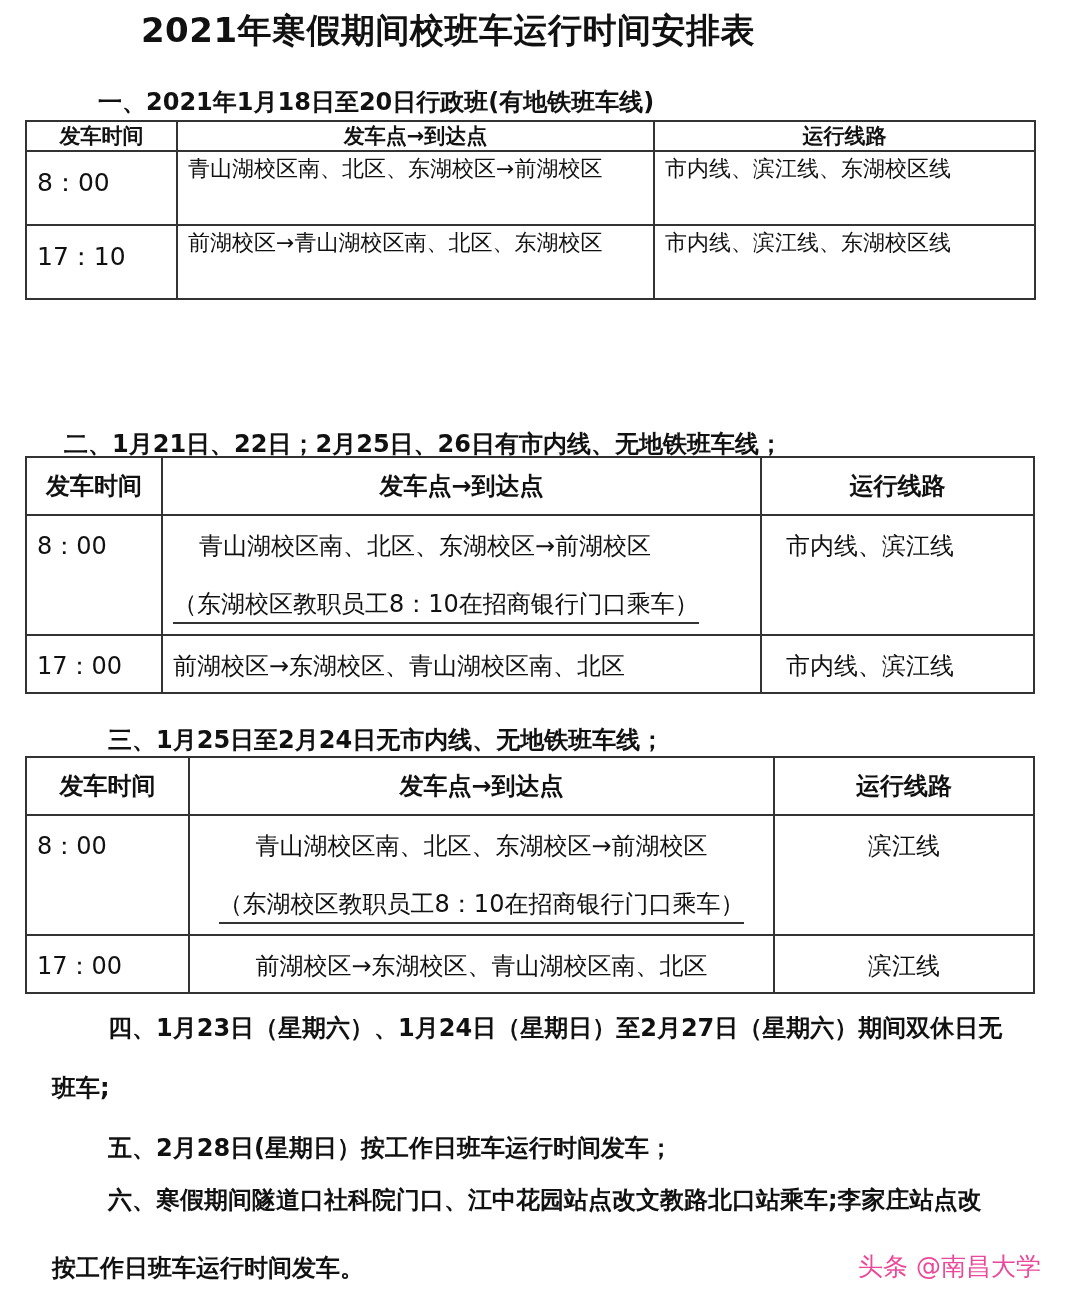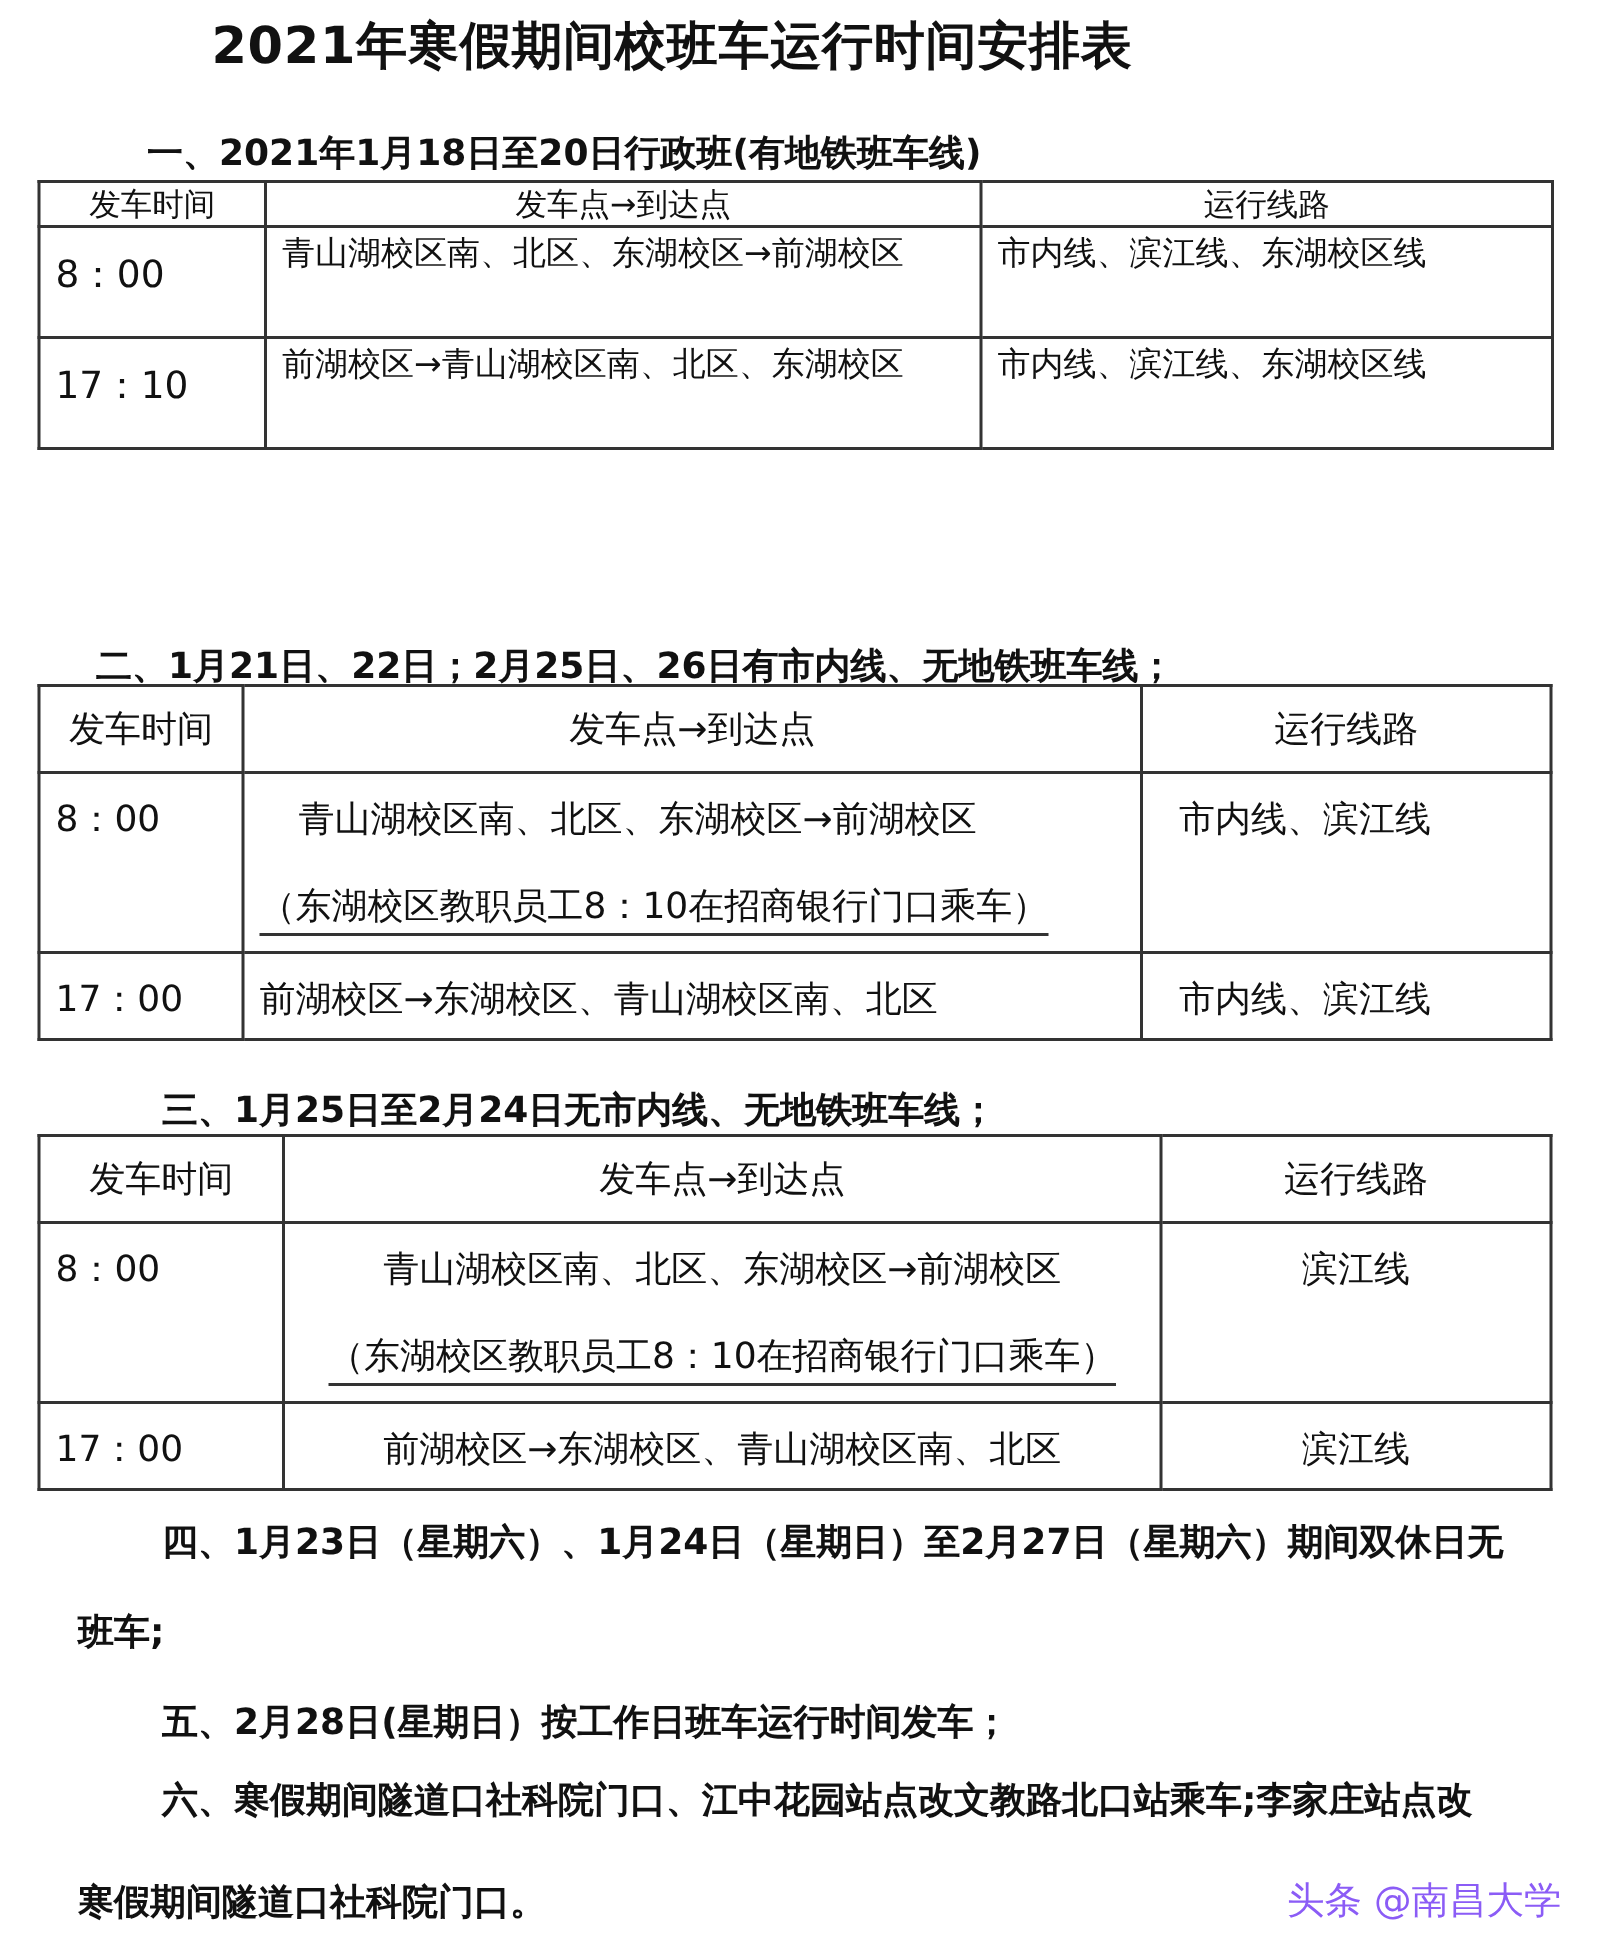"发车时间" th { font-weight: normal -> bold }
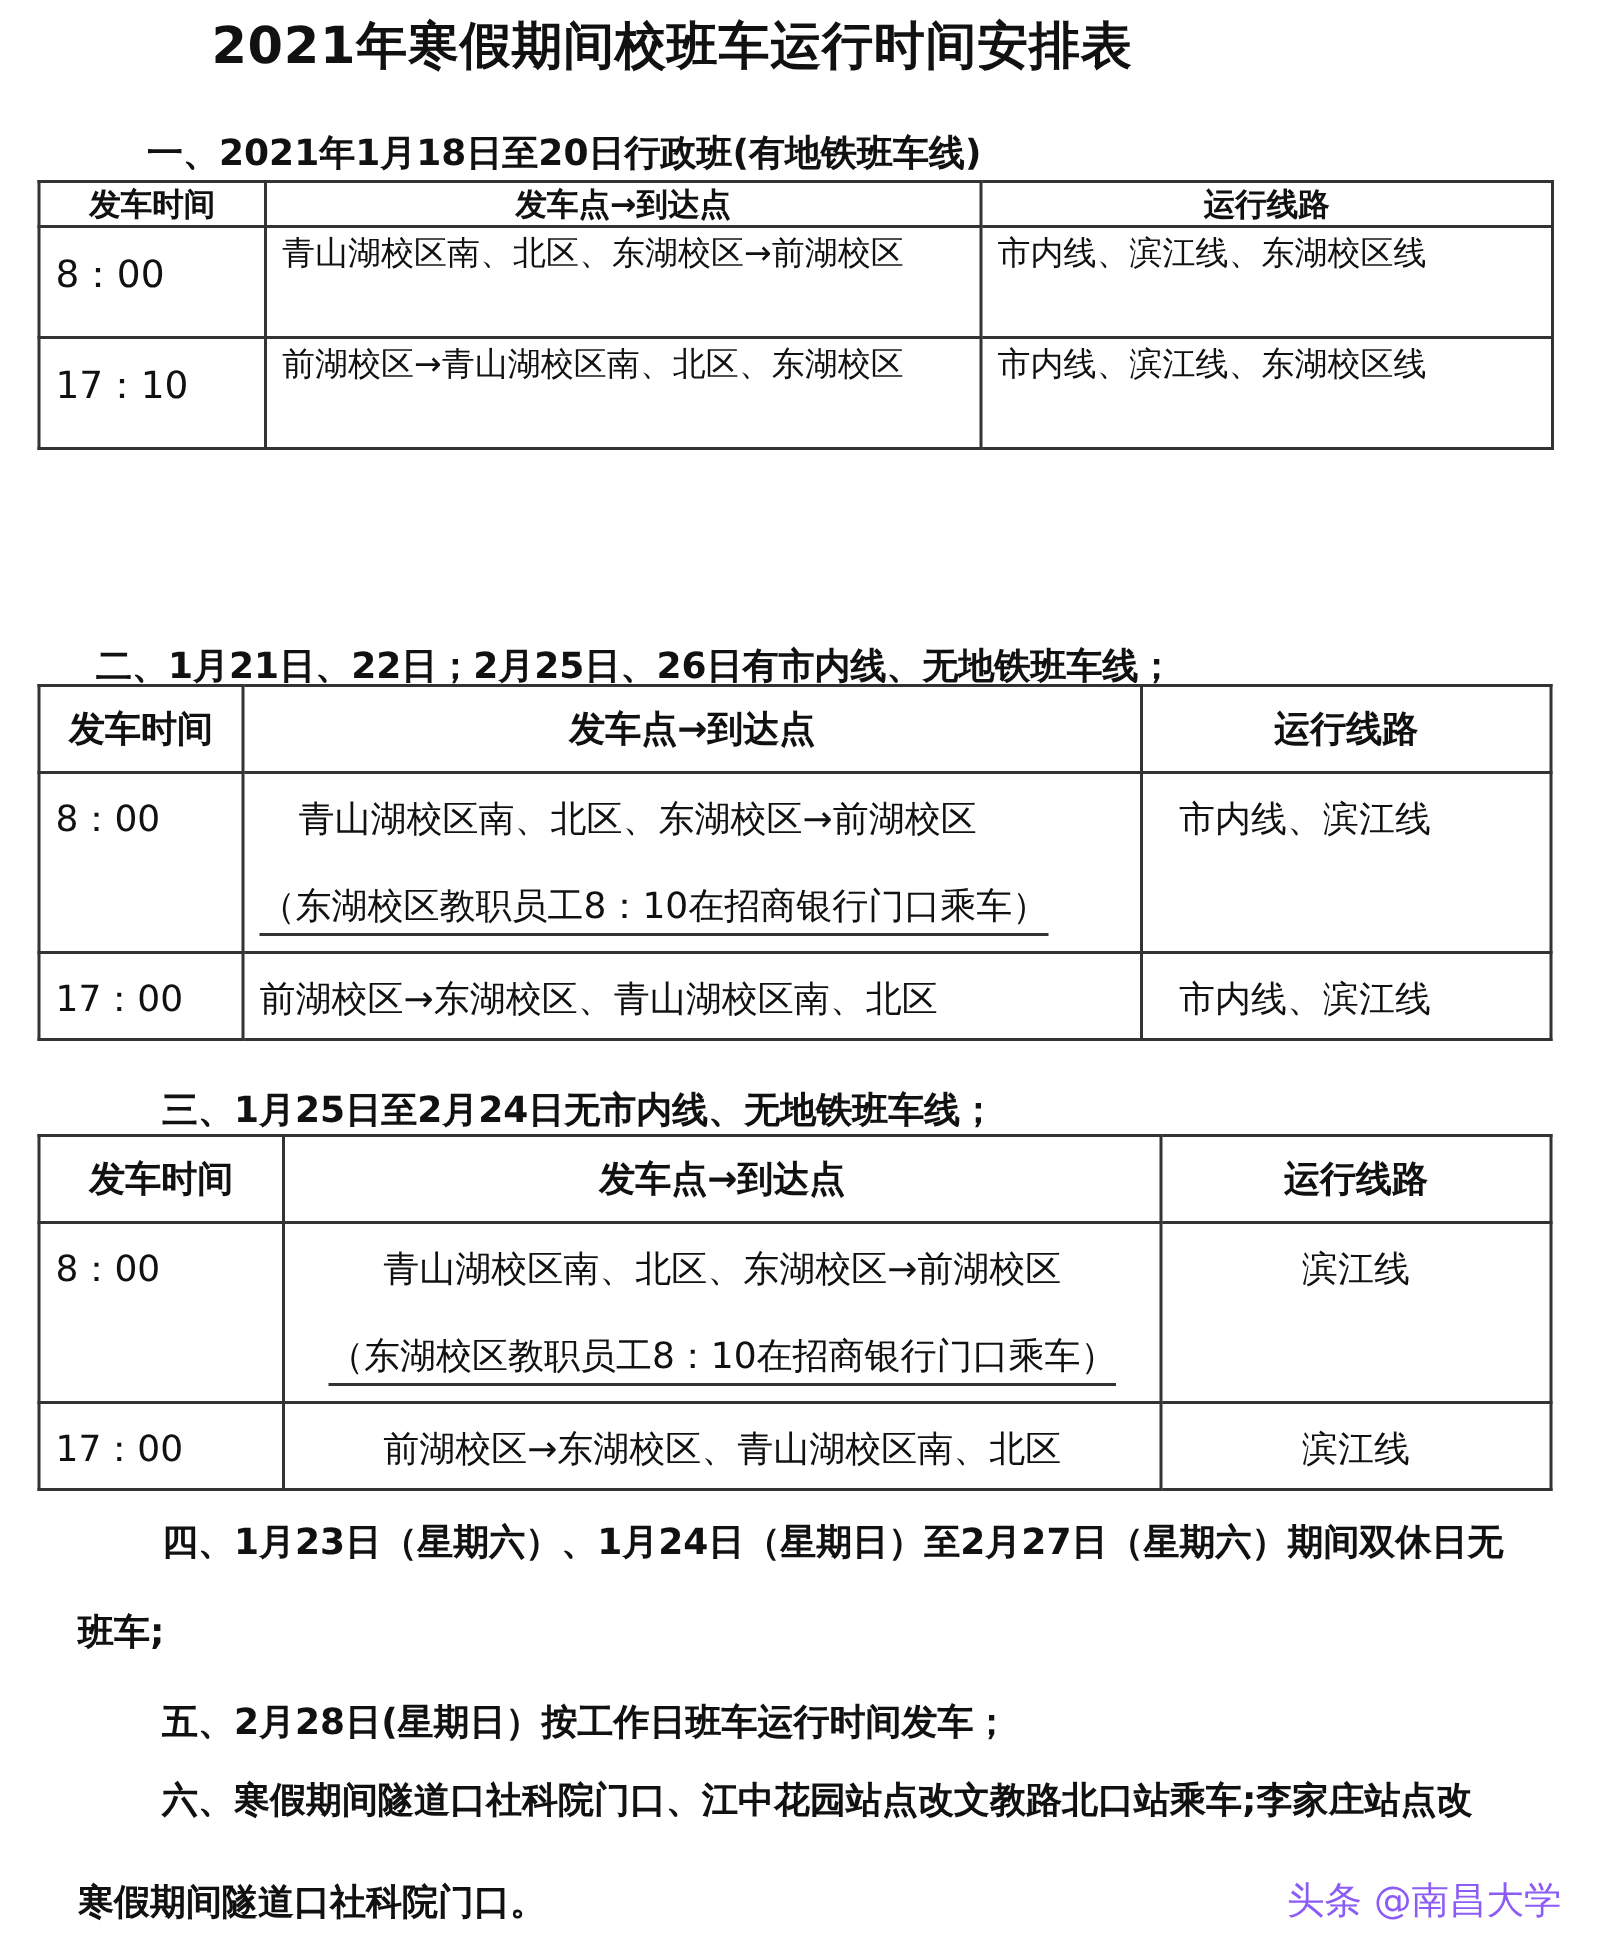"寒假期间隧道口社科院门口。" div.abs { text: 寒假期间隧道口社科院门口 -> 按工作日班车运行时间发车 }
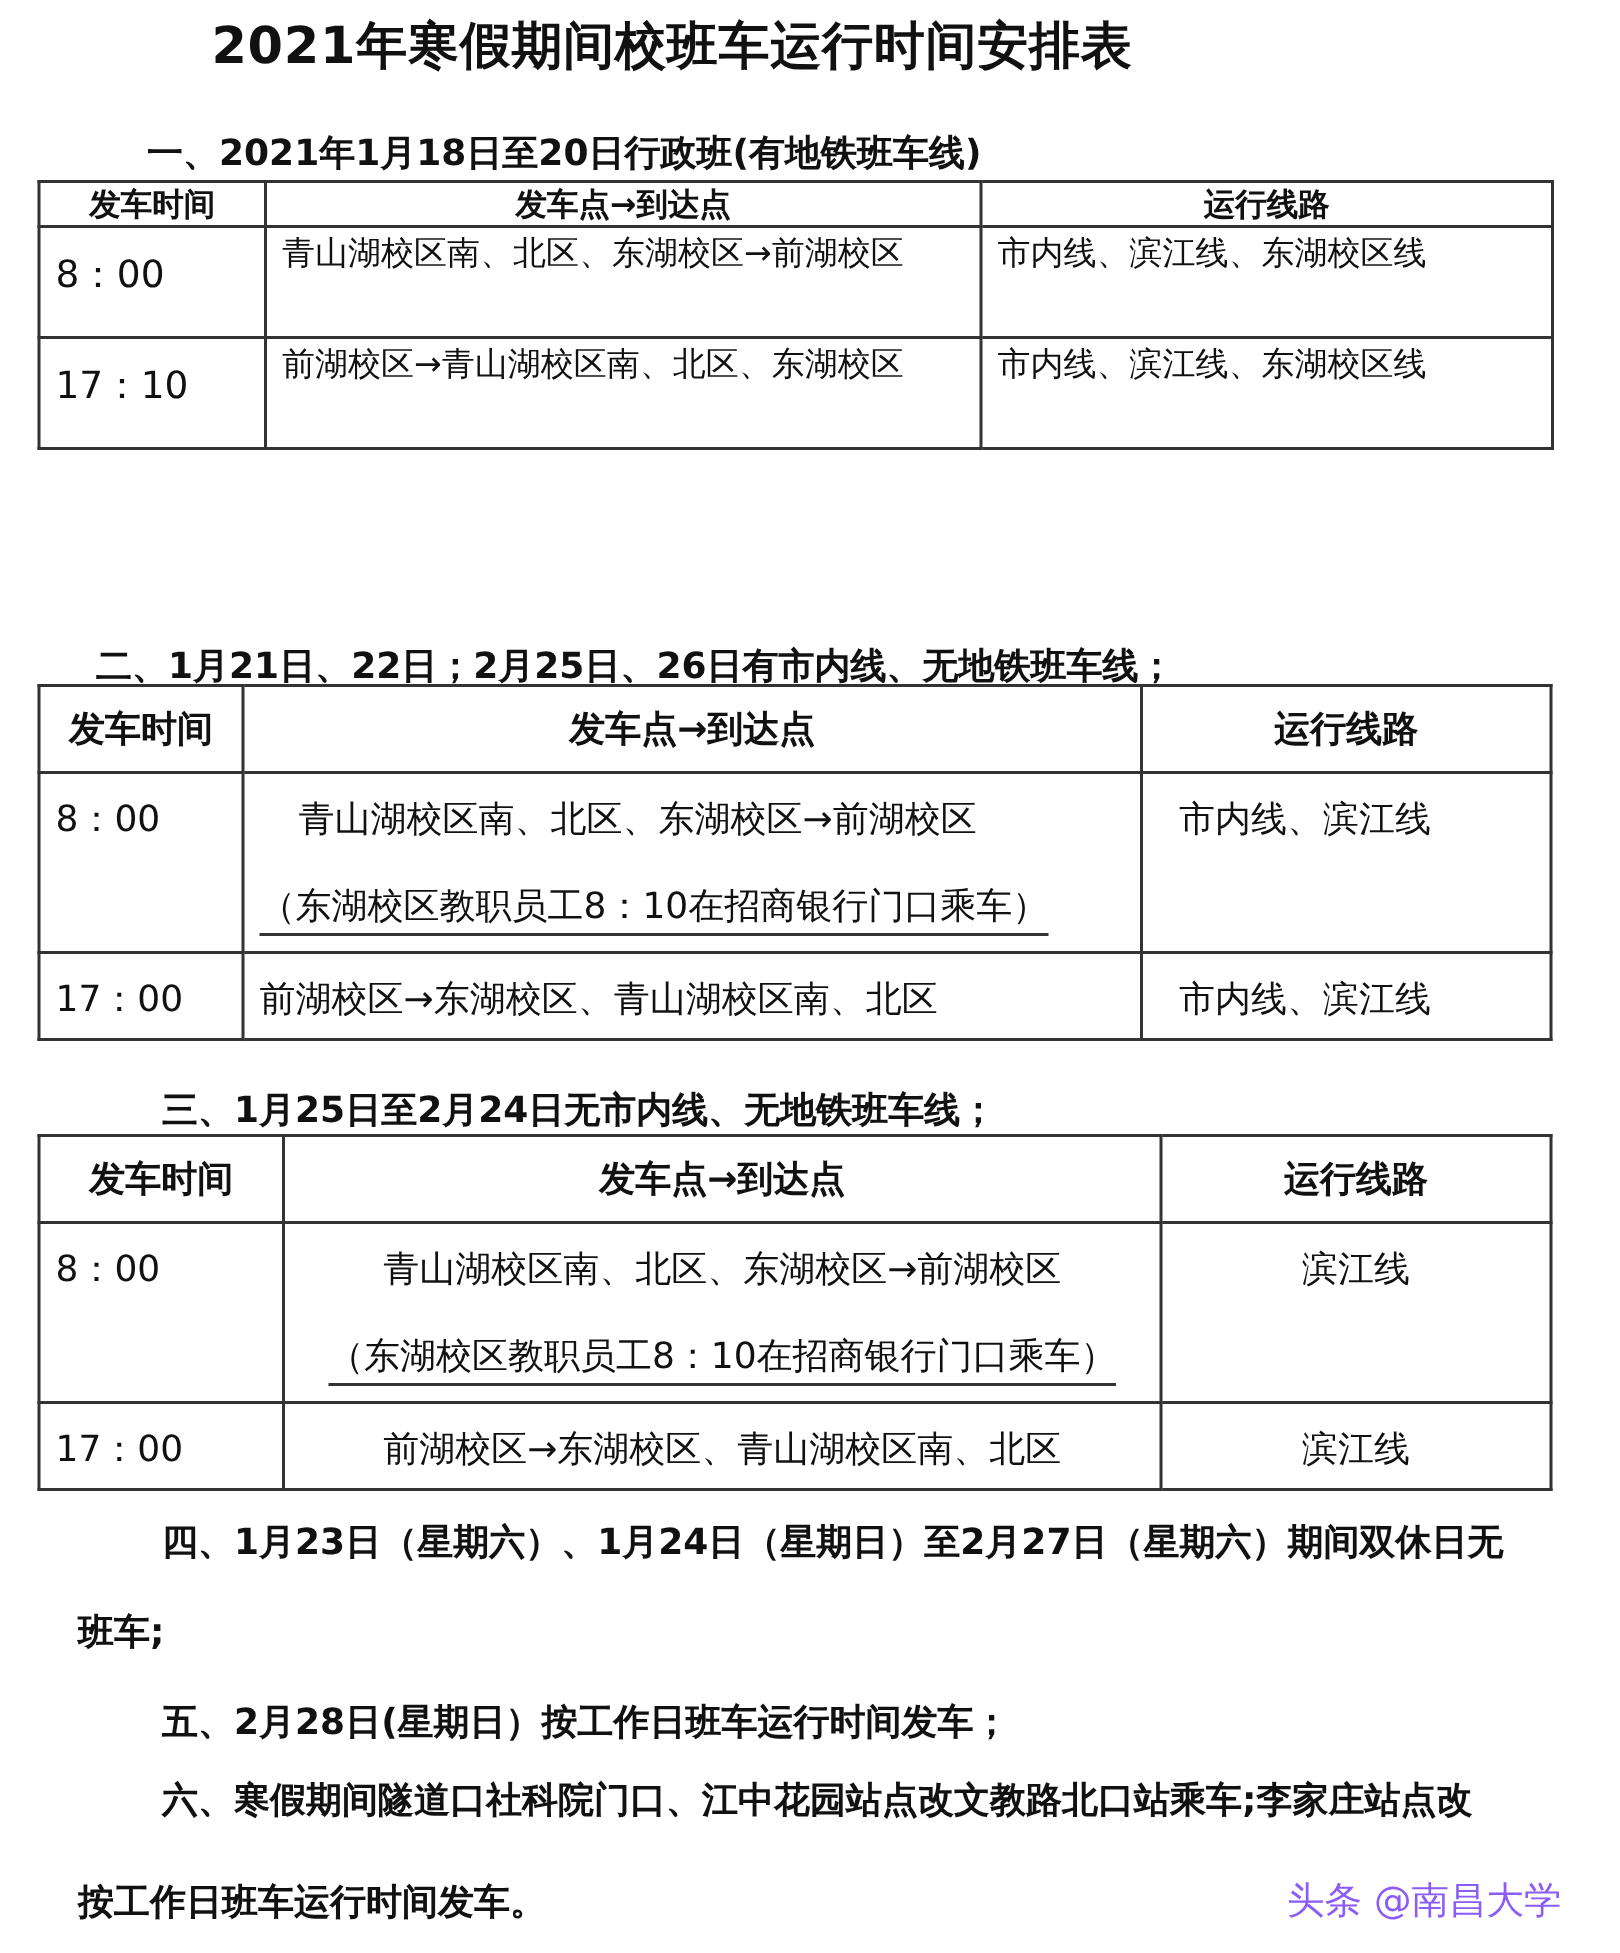"头条 @南昌大学" .watermark { color: #8b5cf6 -> #ec4899 }
